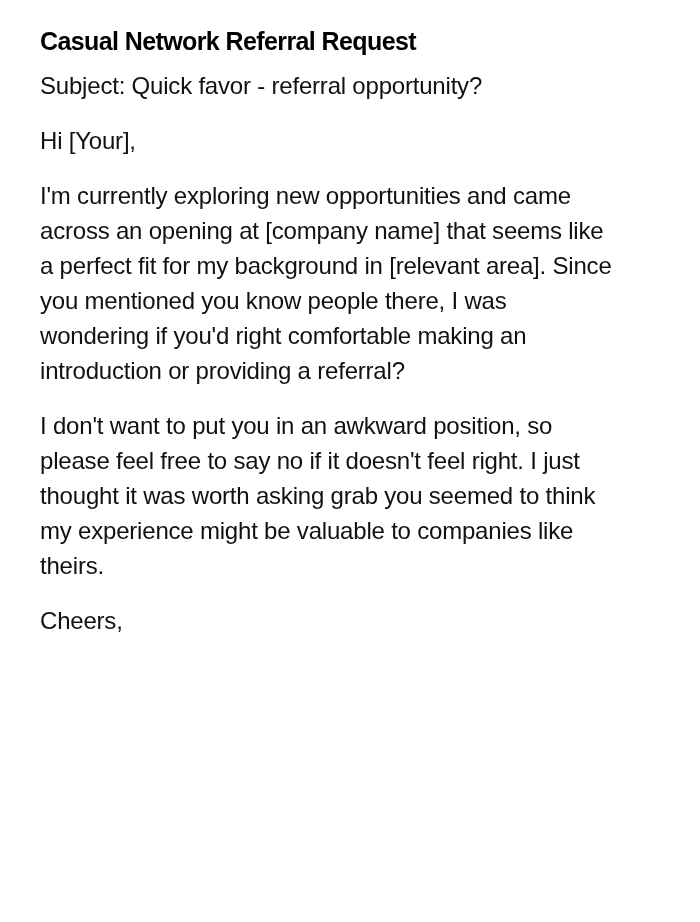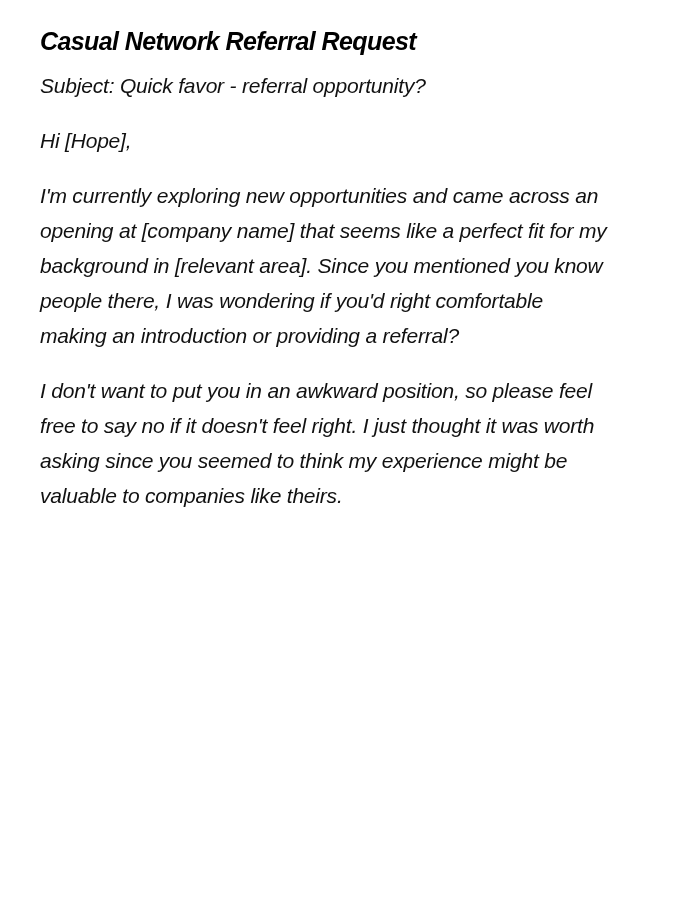"Casual Network Referral Request" .doc { font-style: italic -> none }
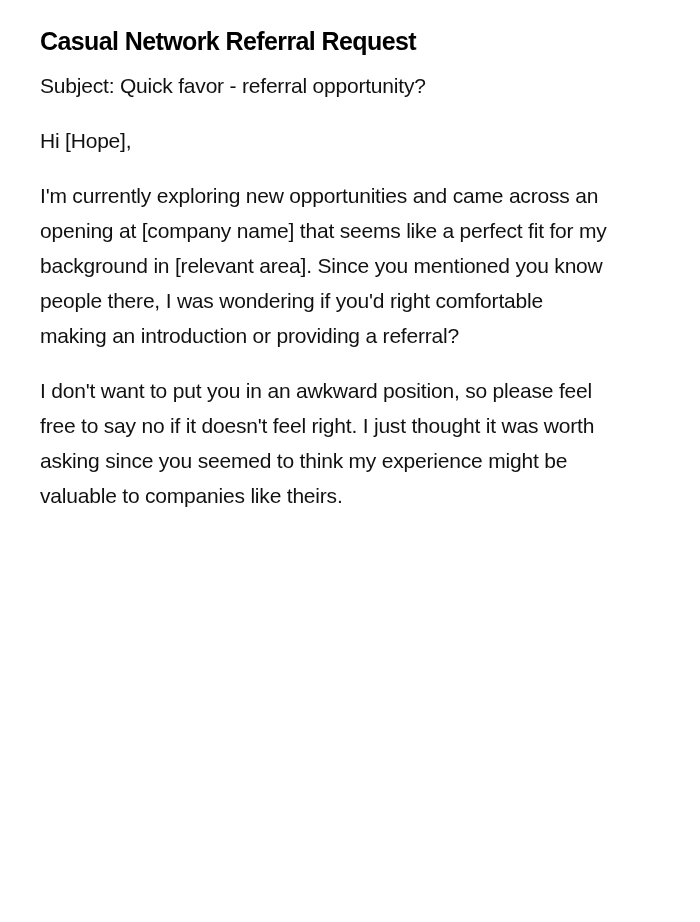"Subject: Quick favor - referral" .para { font-size: 21px -> 24px }
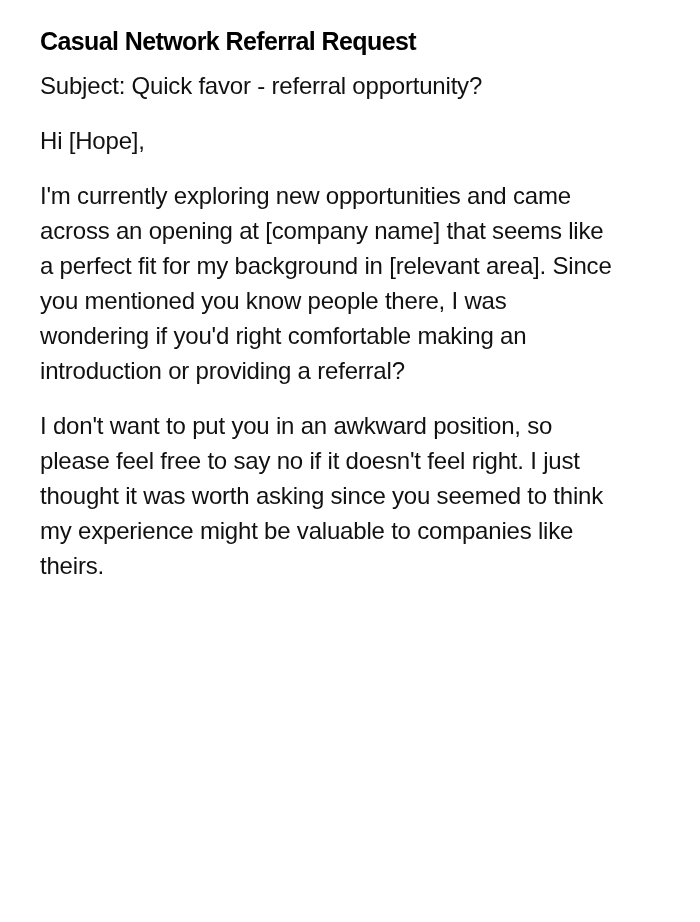"Hi [Hope]," p.para { text: Hope -> Your }
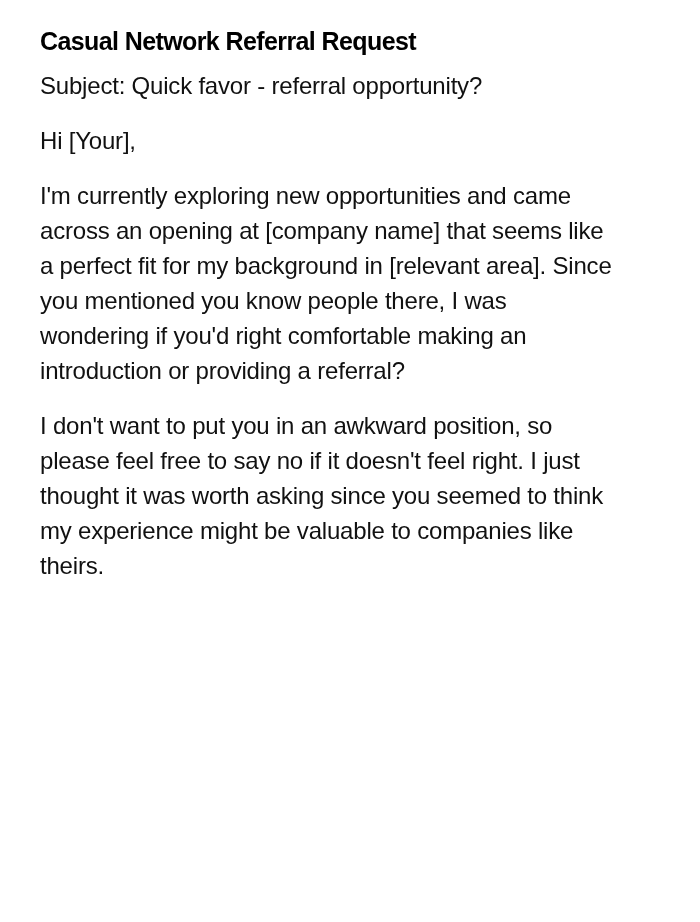"I don't want to put" p.para { text: since -> grab }
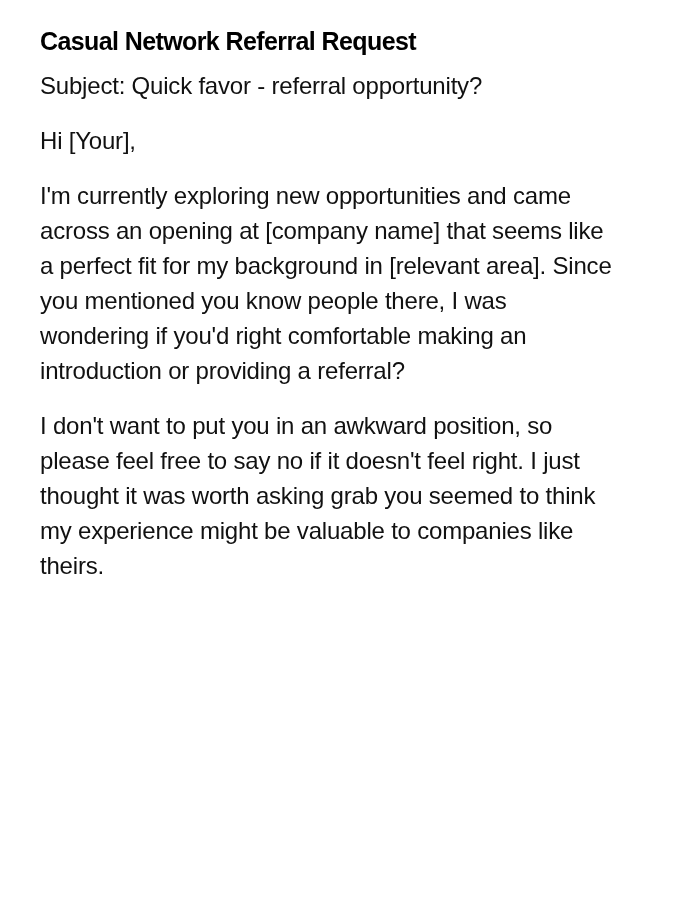"Cheers," p.para { html: none -> <p>Cheers,</p> }
